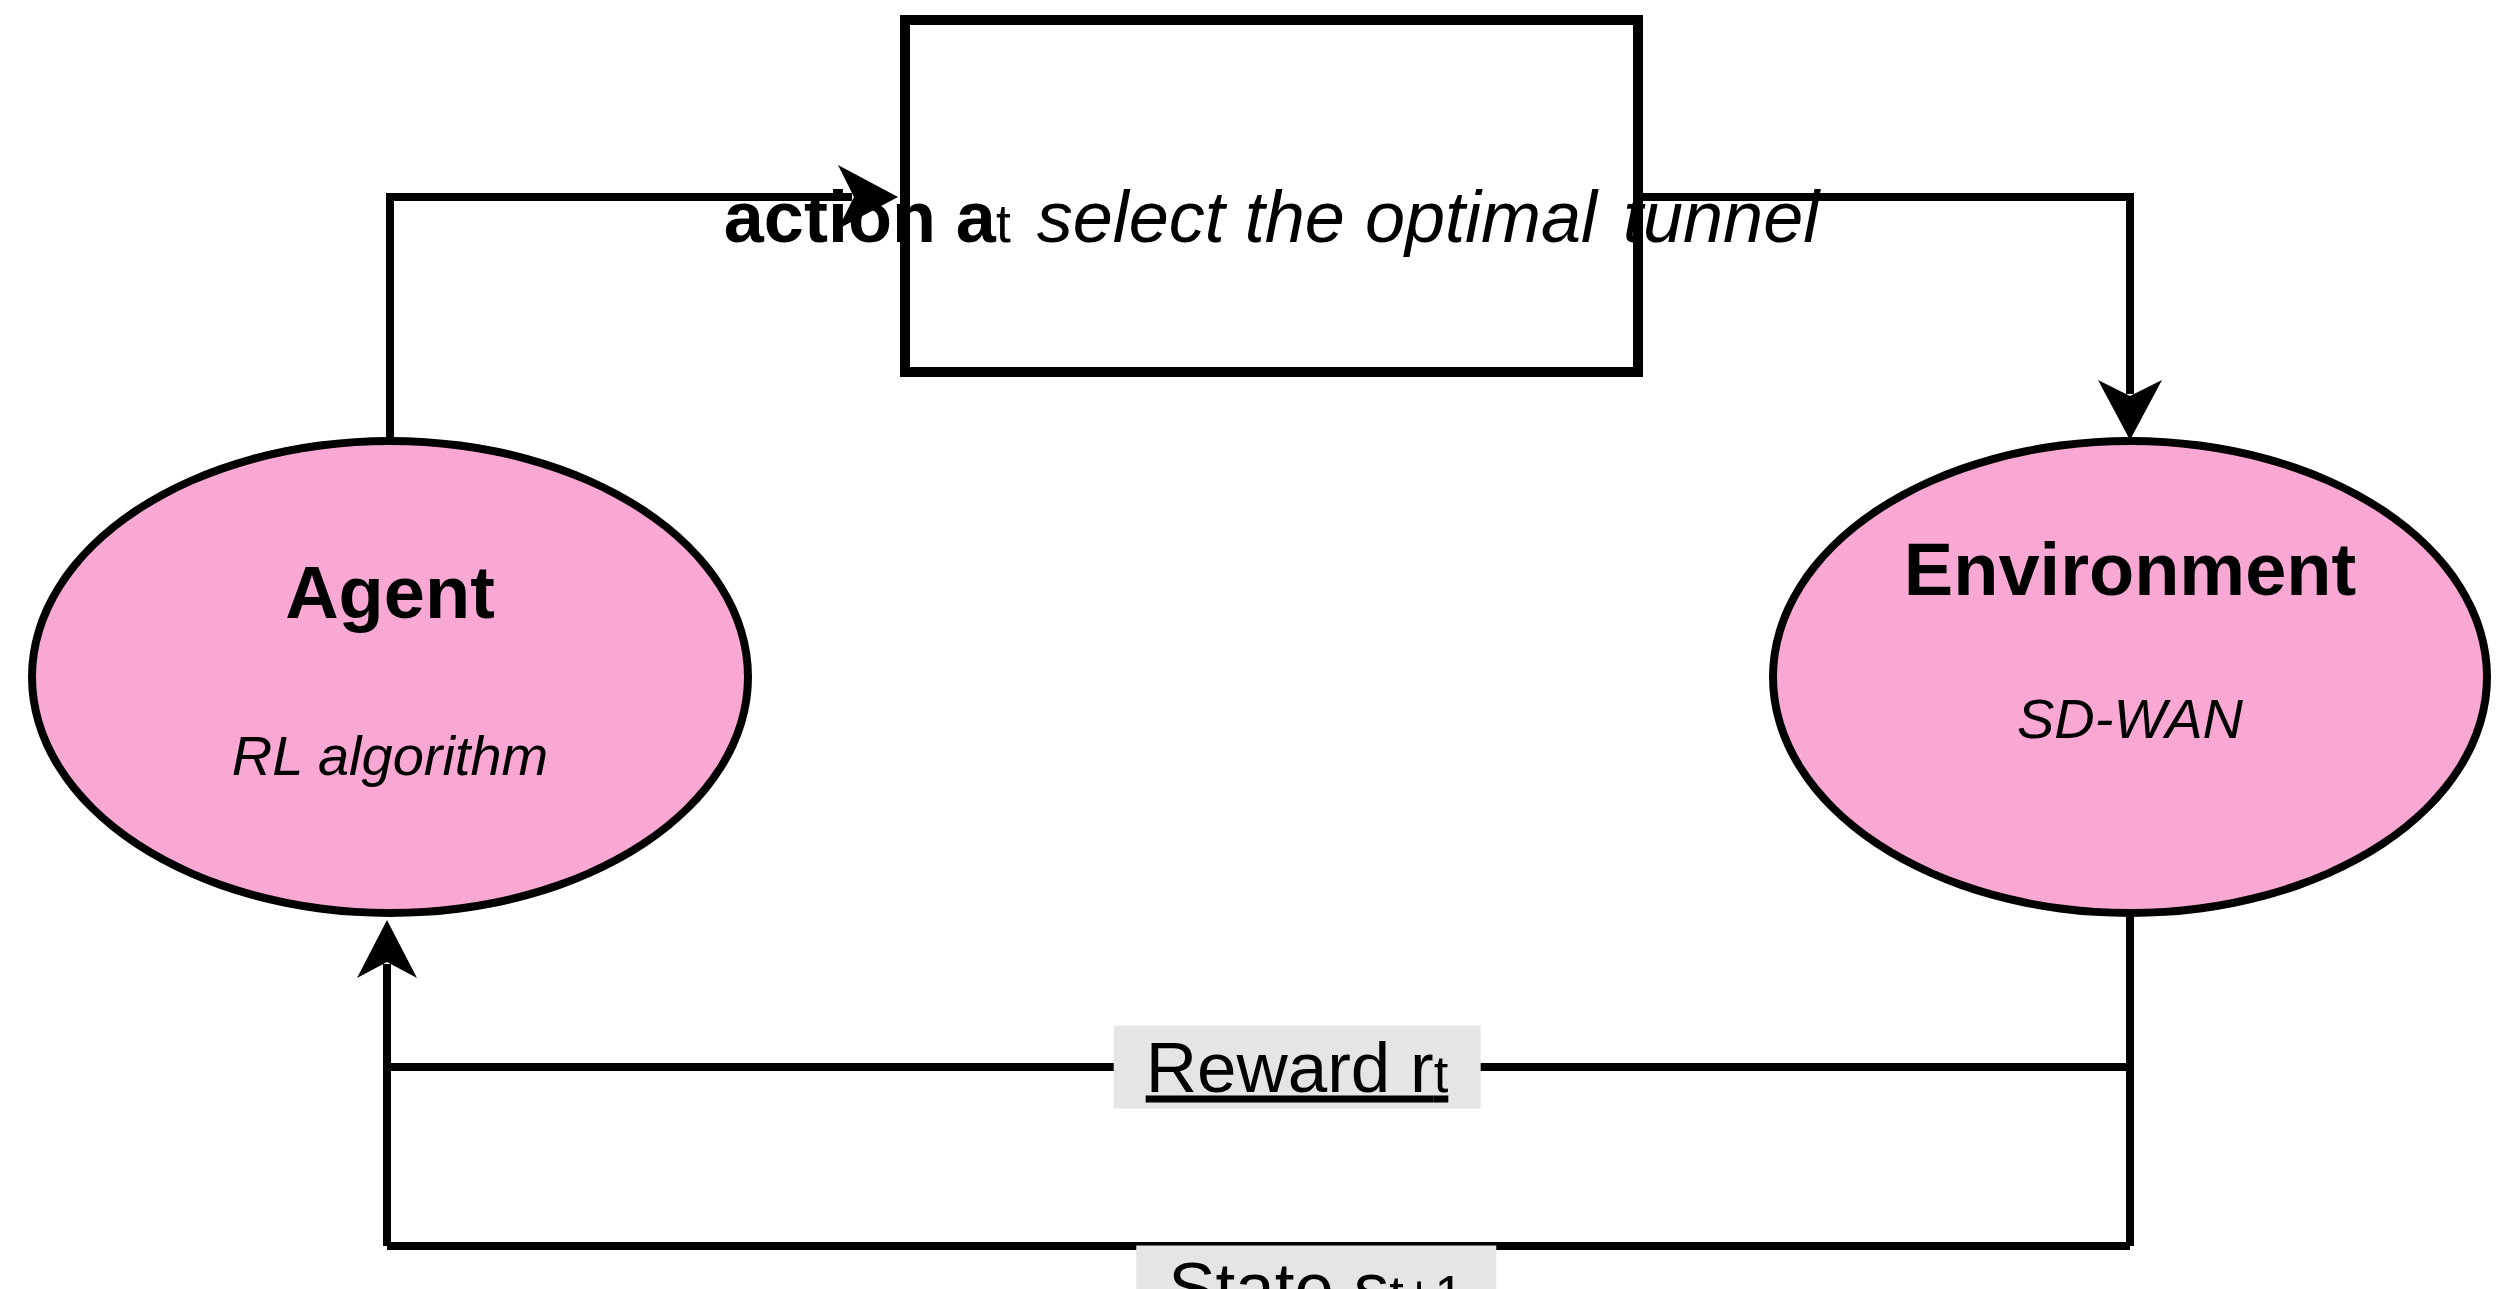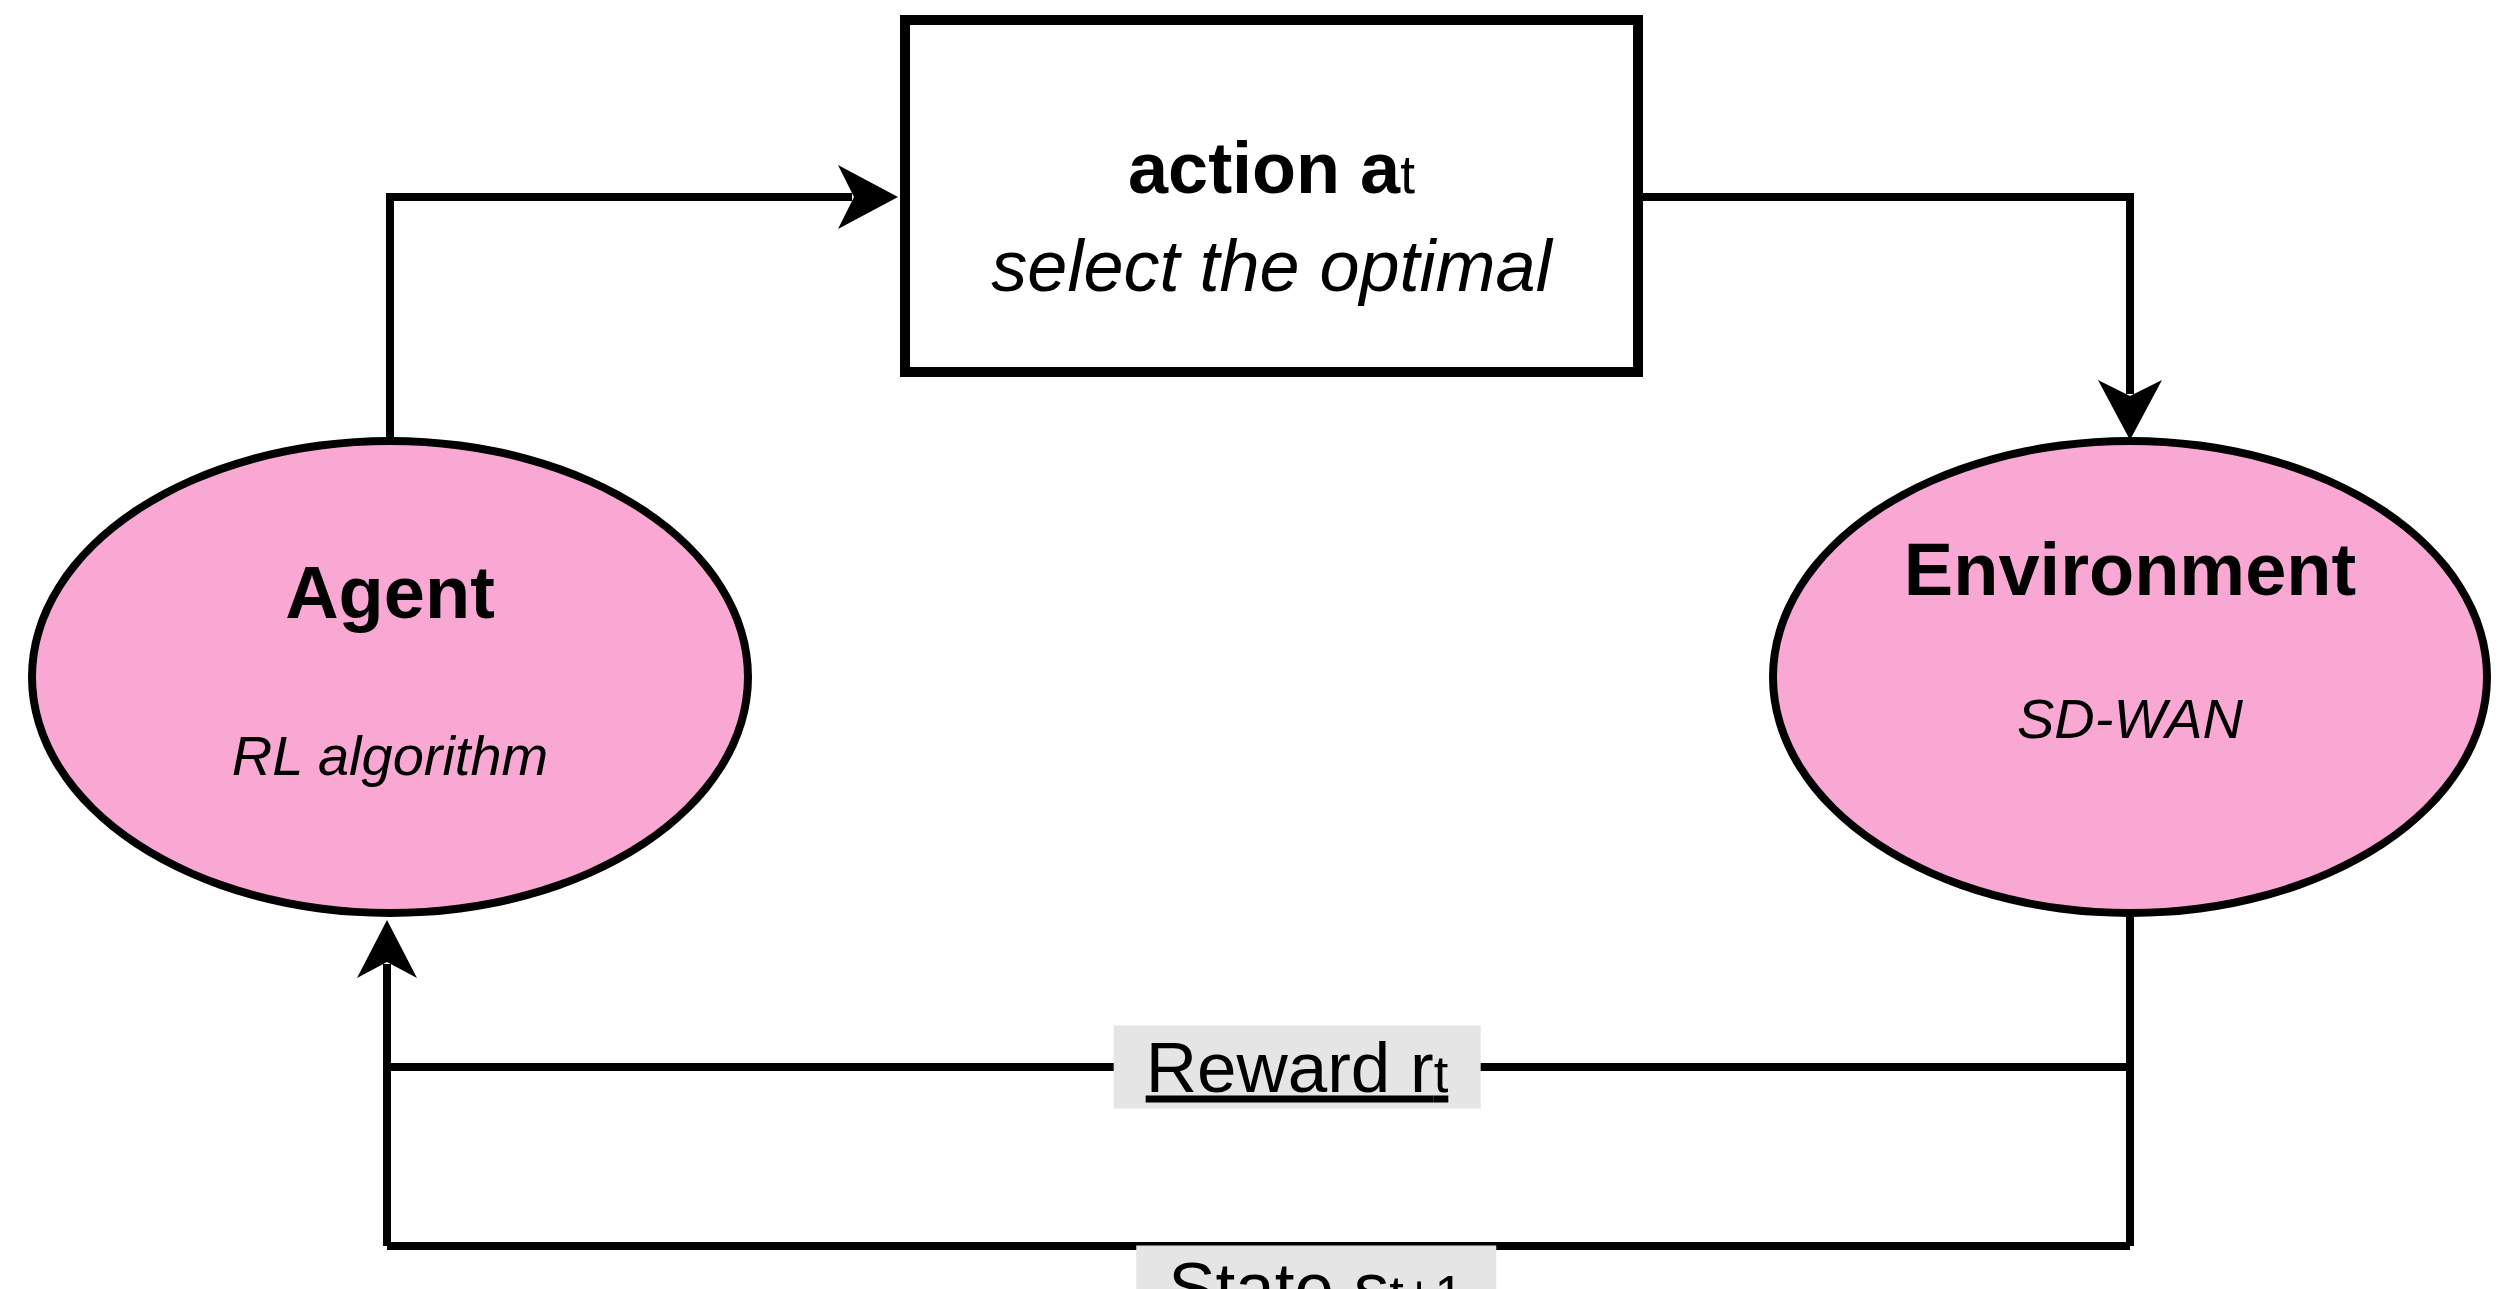"action at" .action-box { flex-direction: column -> row }
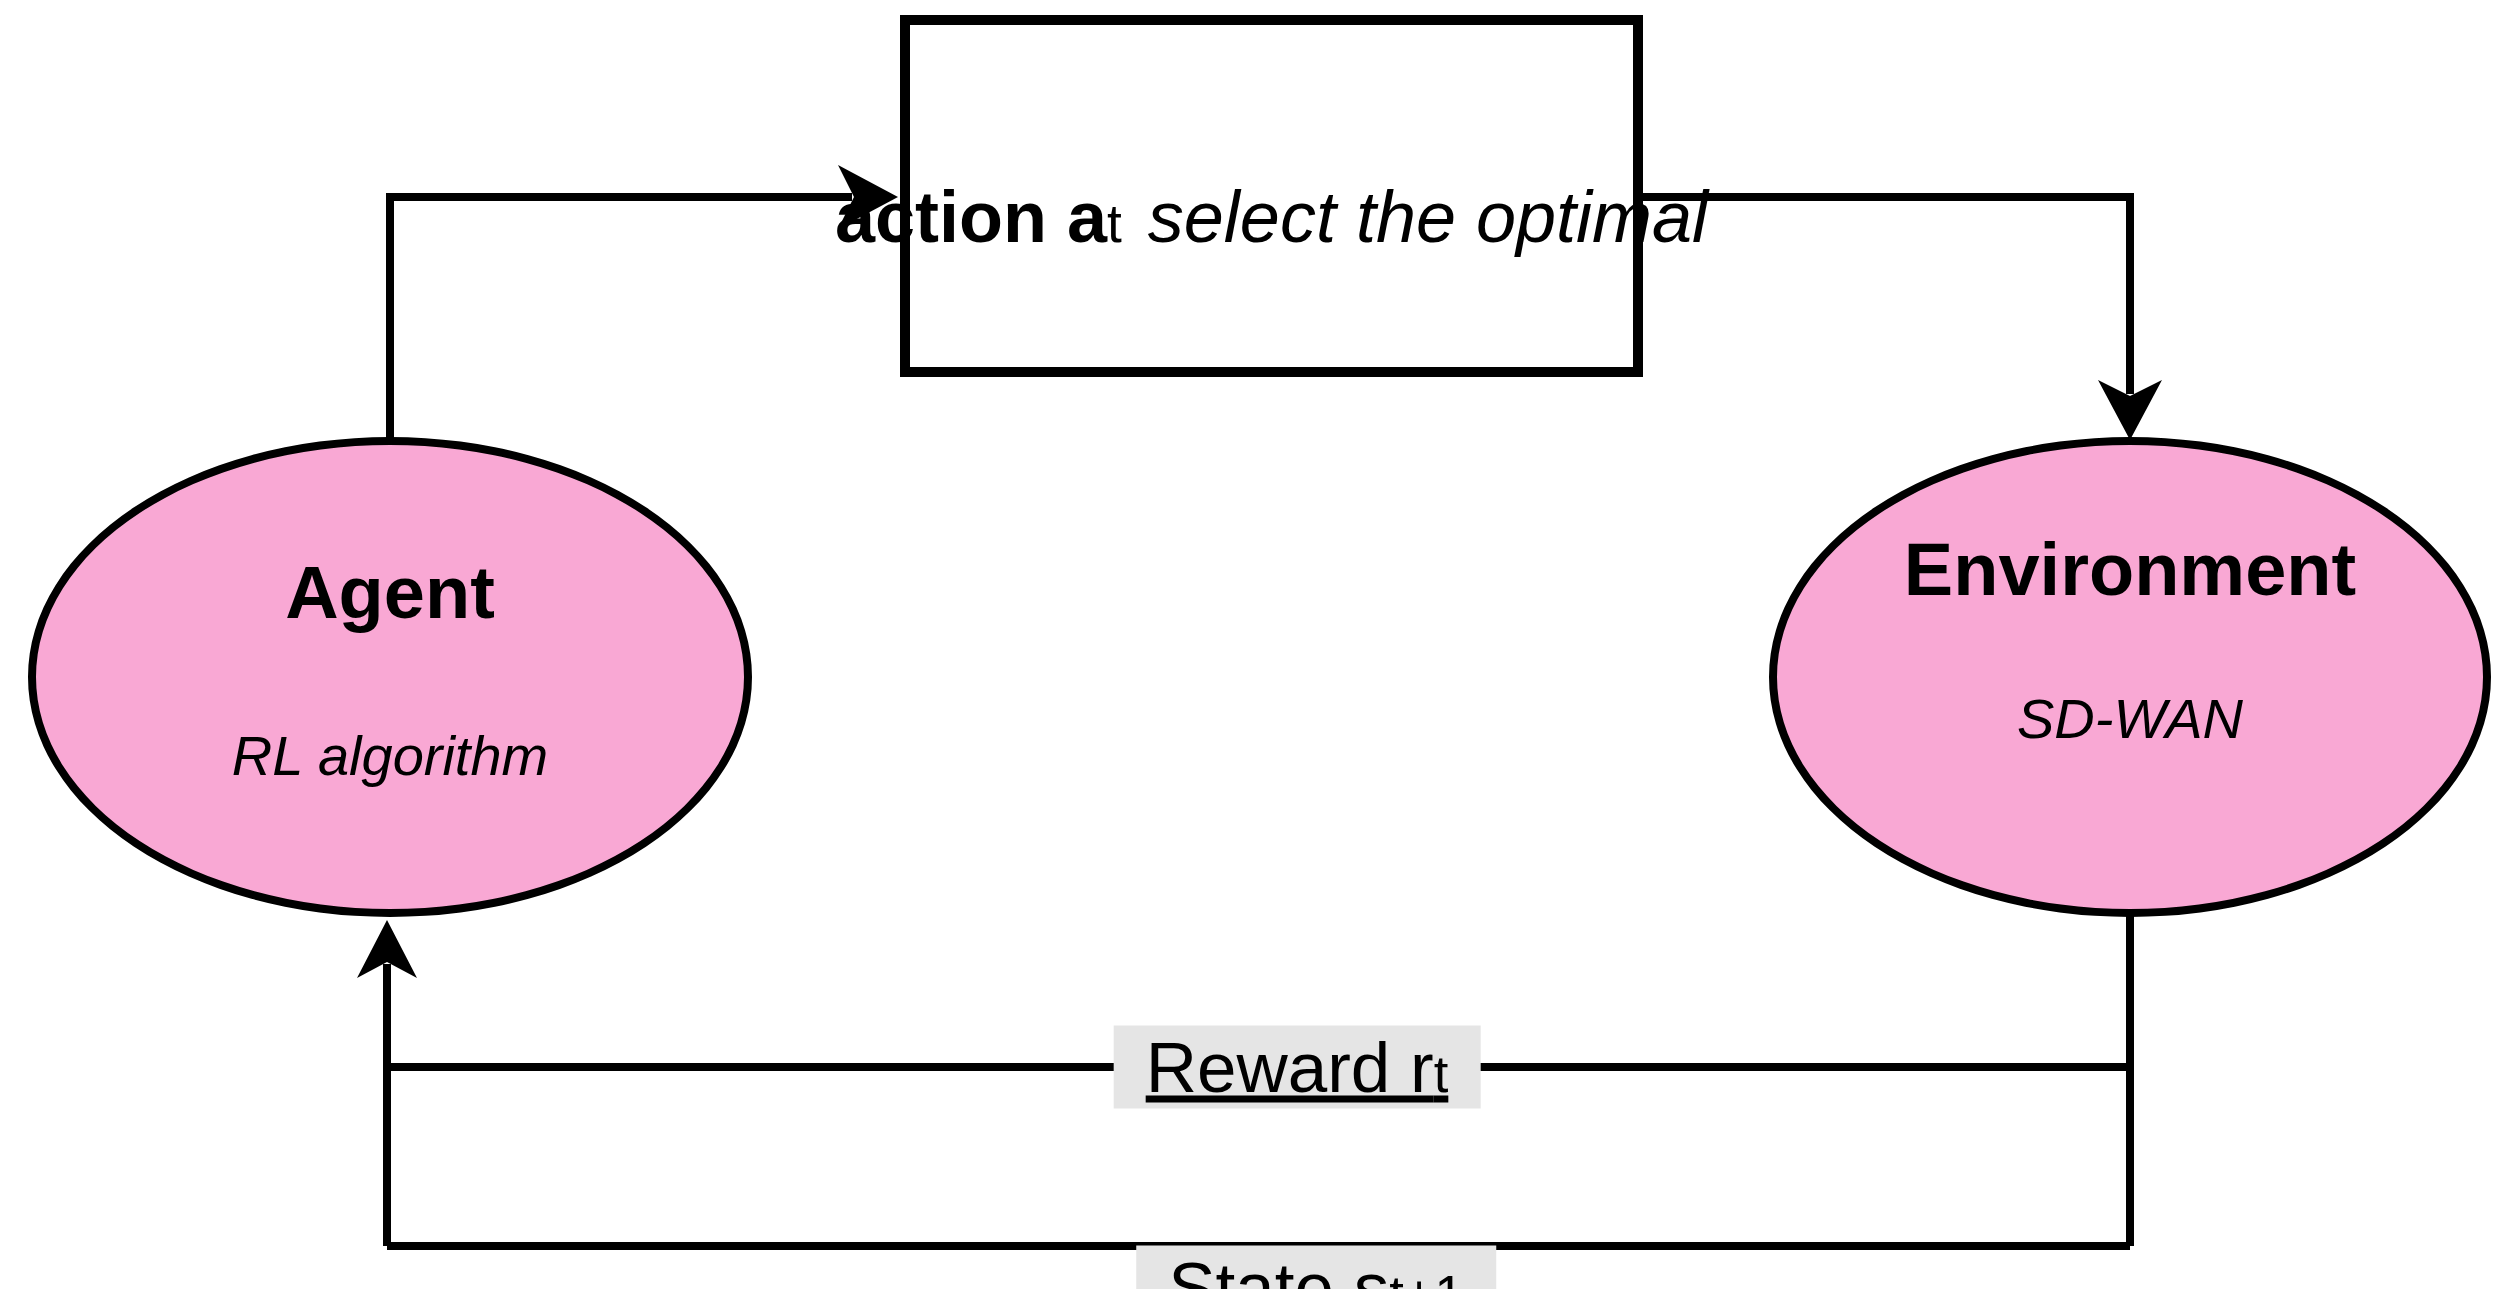"tunnel" div.box-line { html: none -> <div>tunnel</div> }
